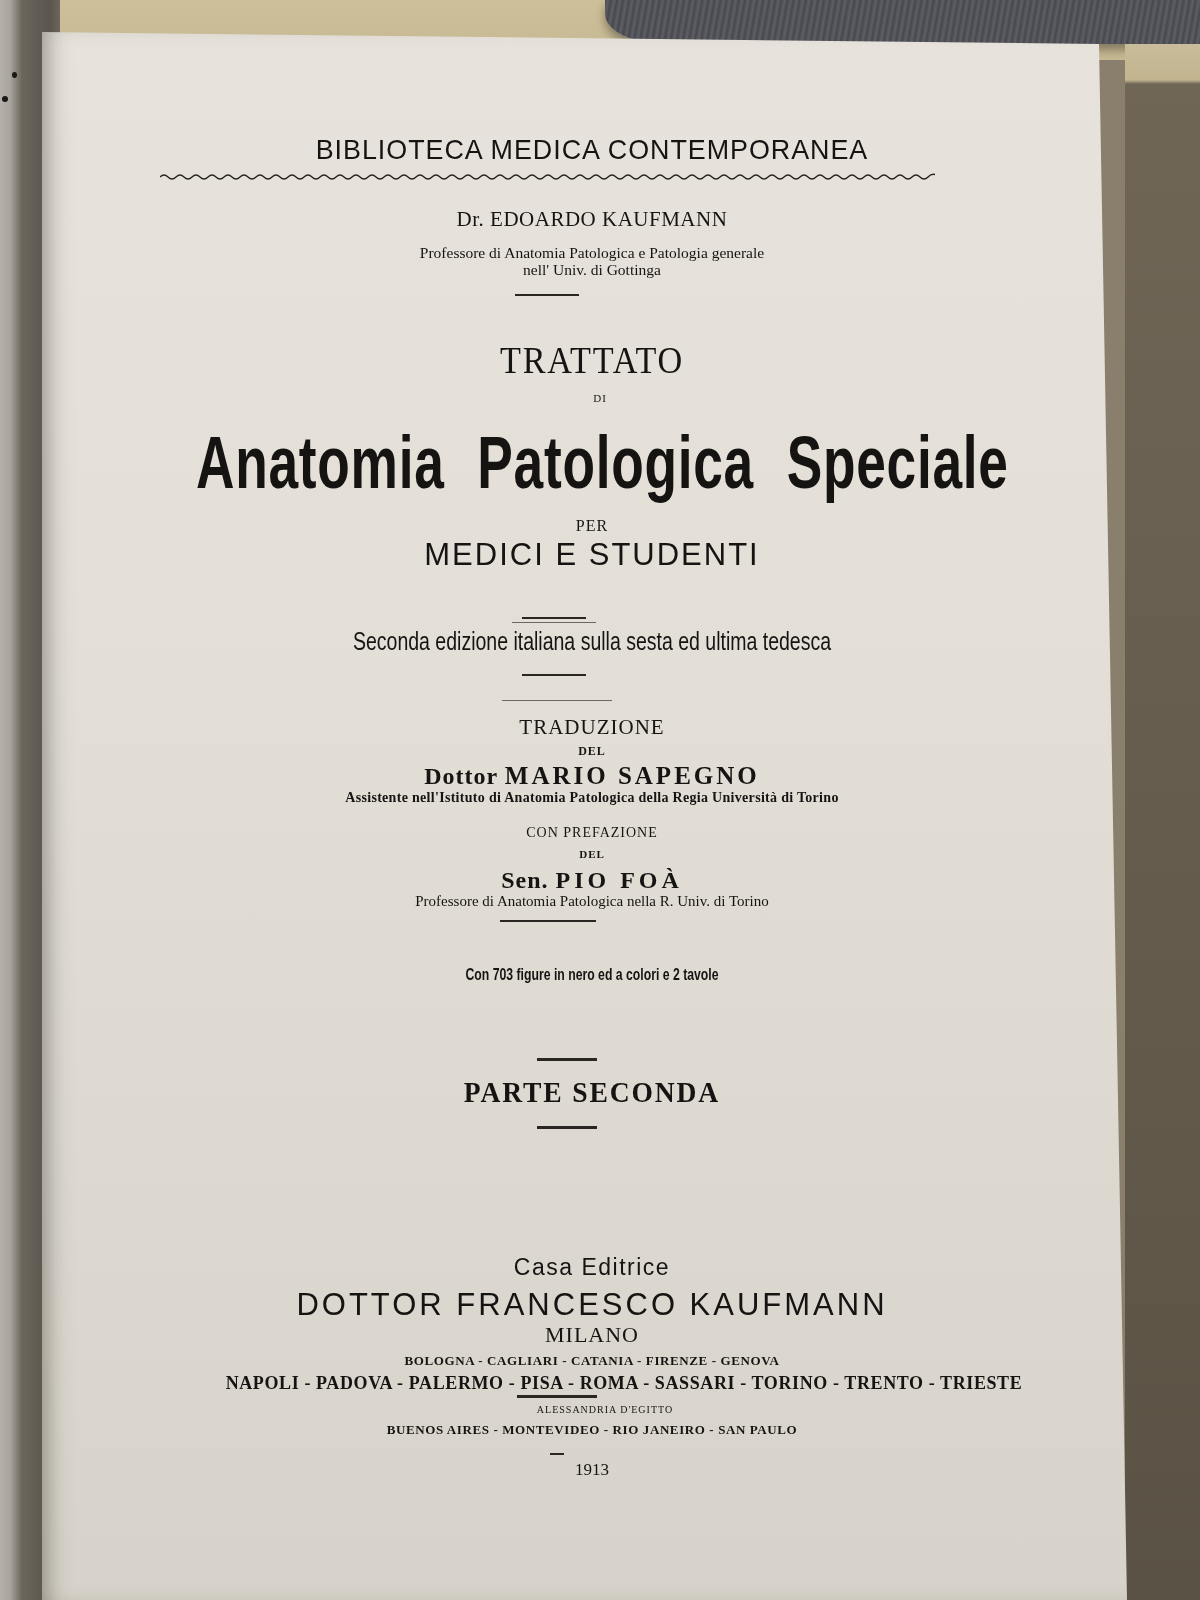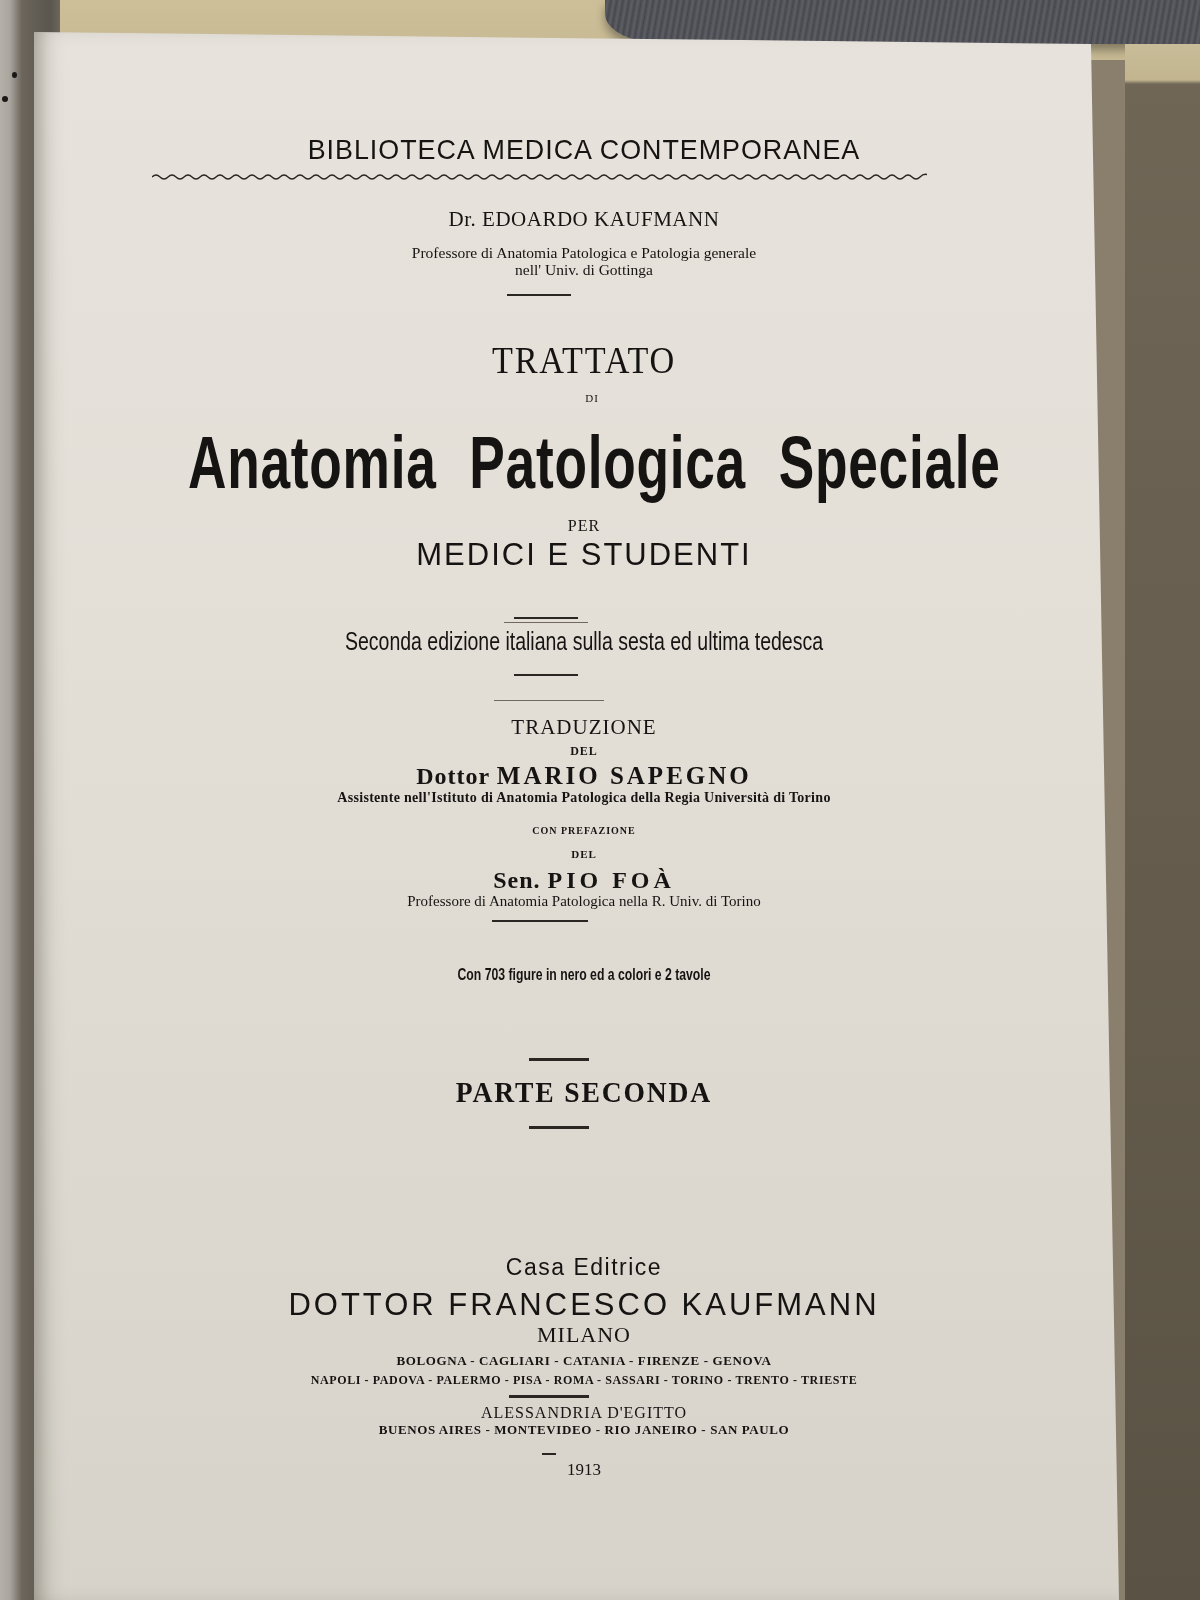"BIBLIOTECA MEDICA CONTEMPORANEA" .page { left: 34px -> 42px }
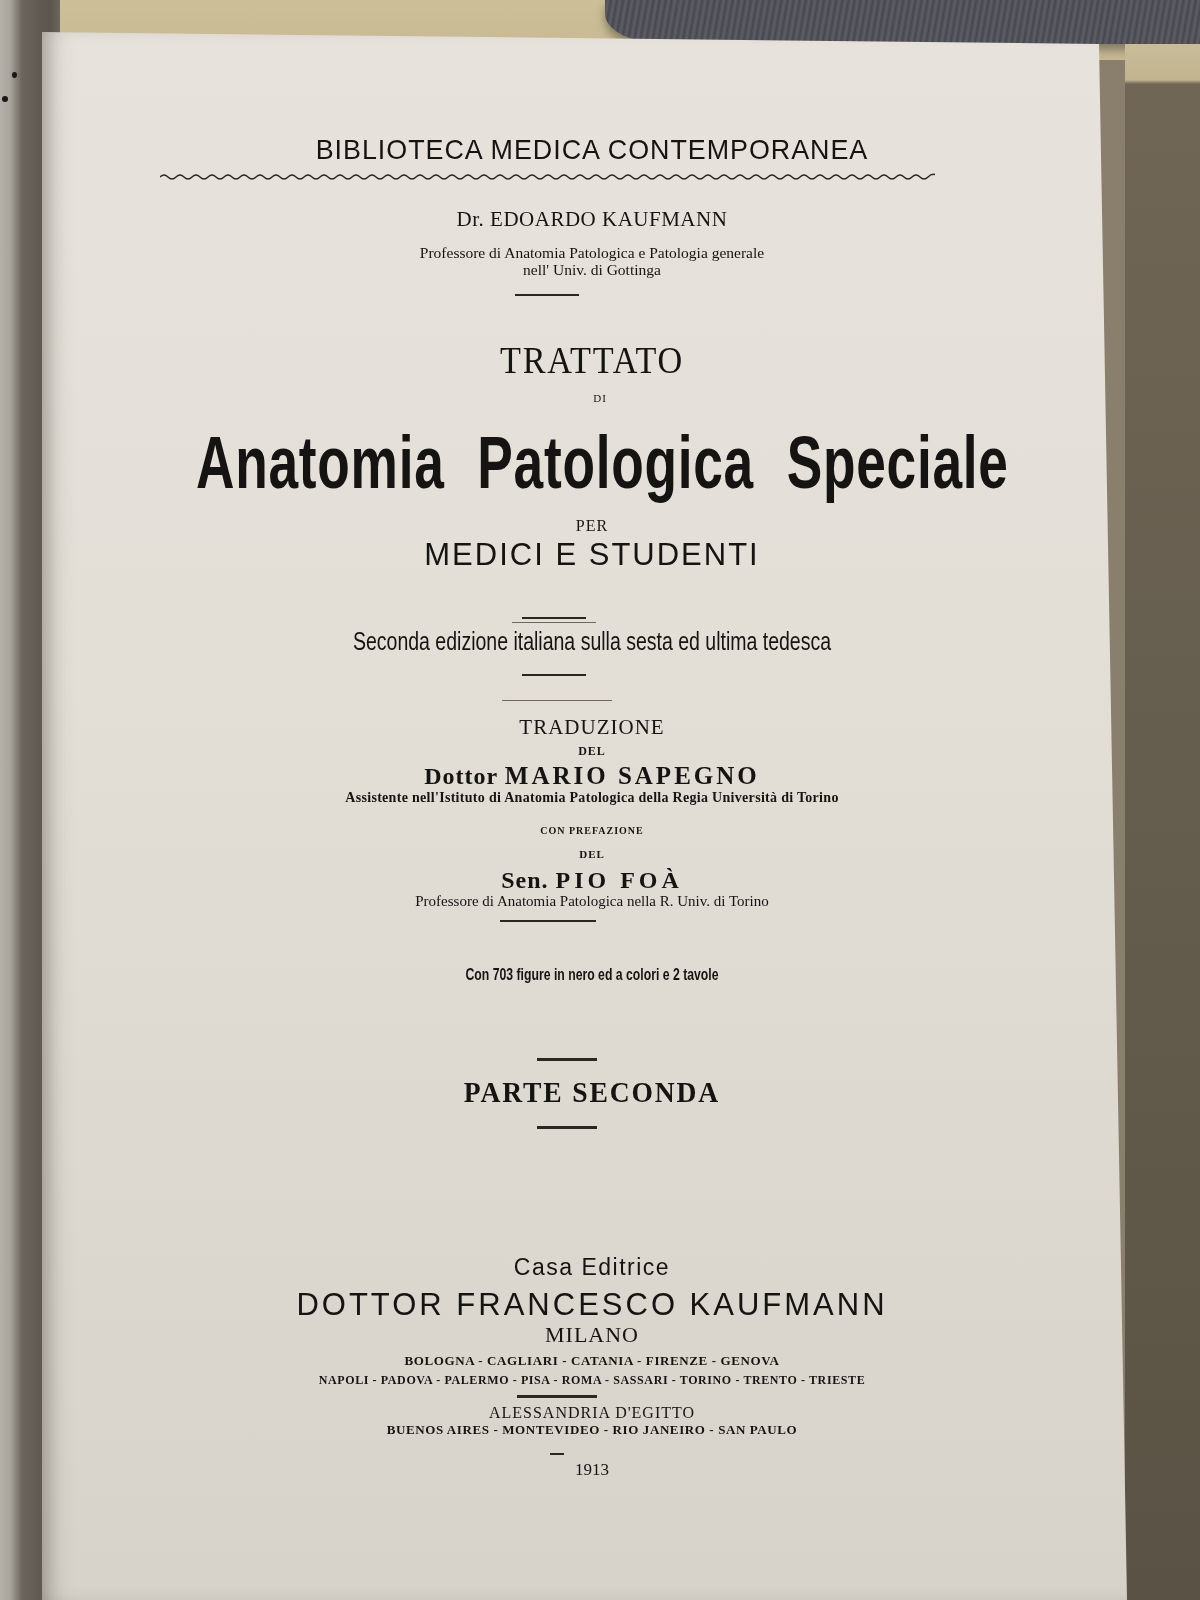"CON PREFAZIONE" .prefazione { font-size: 10px -> 14px; font-weight: bold -> normal }
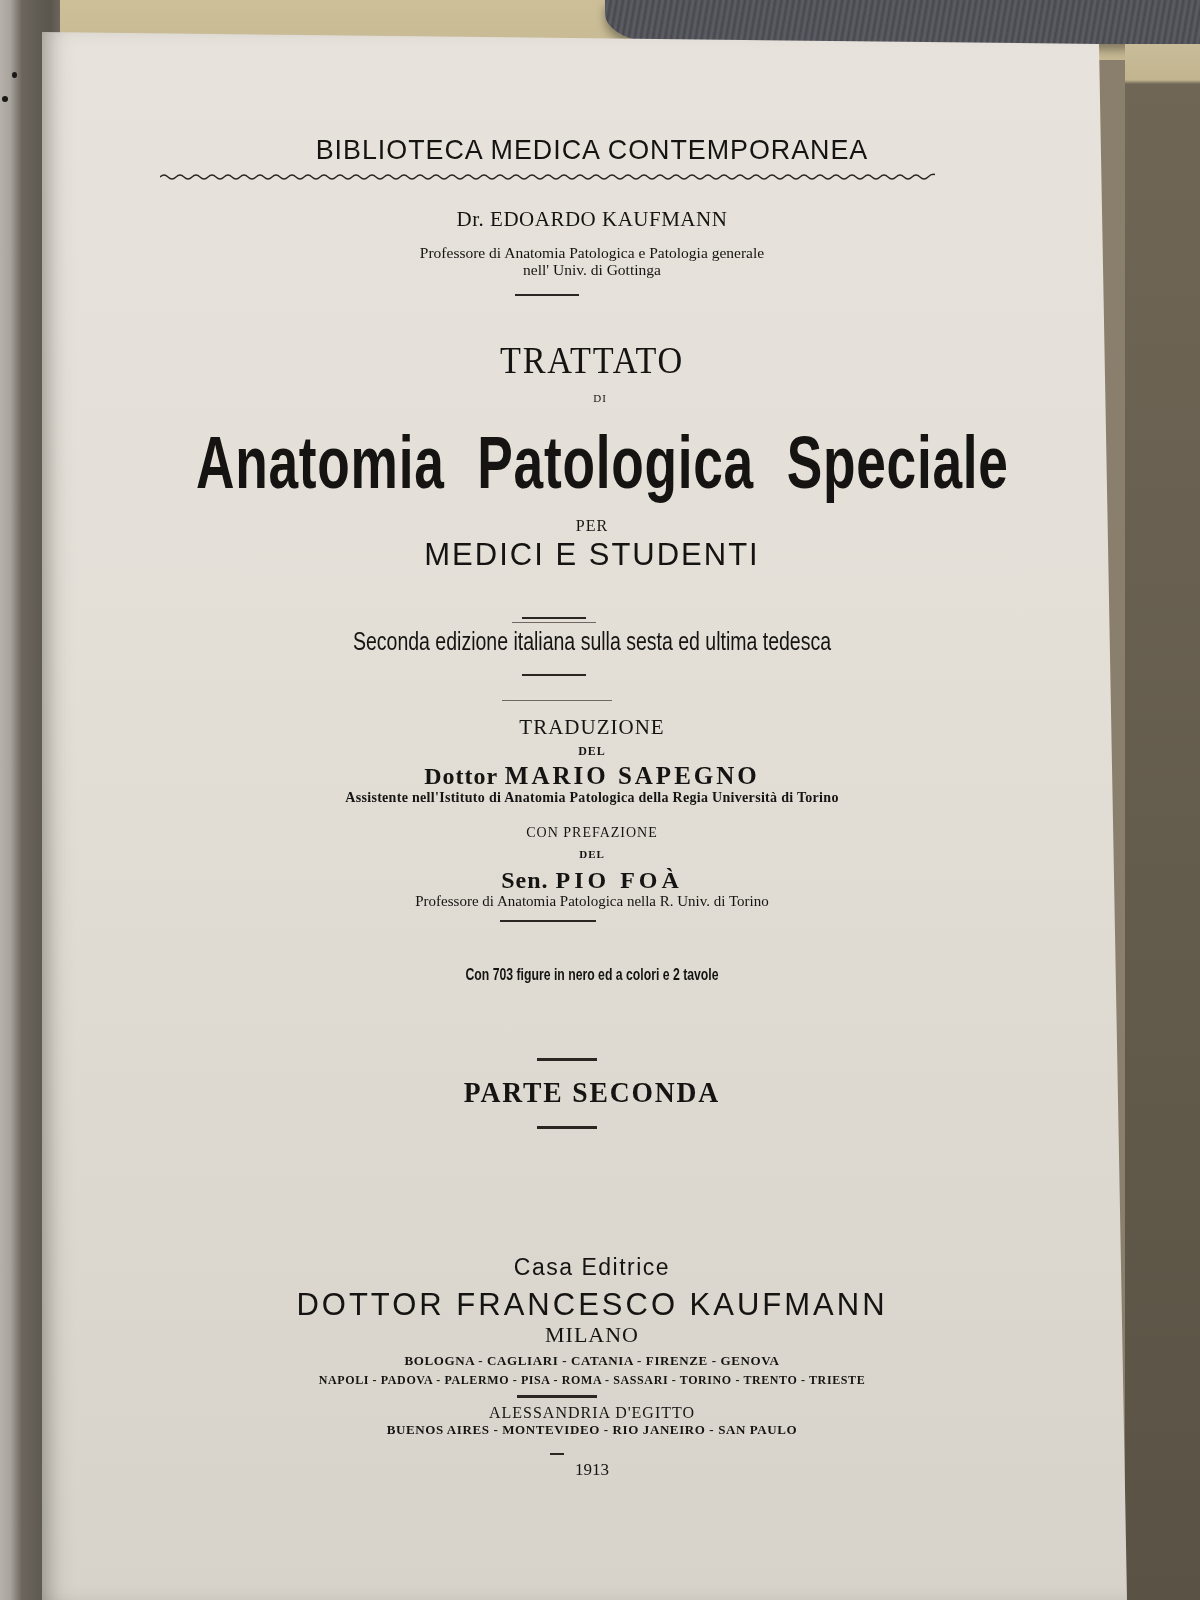"NAPOLI - PADOVA - PALERMO" .cities2 { font-size: 12px -> 18px; padding-left: none -> 32px }
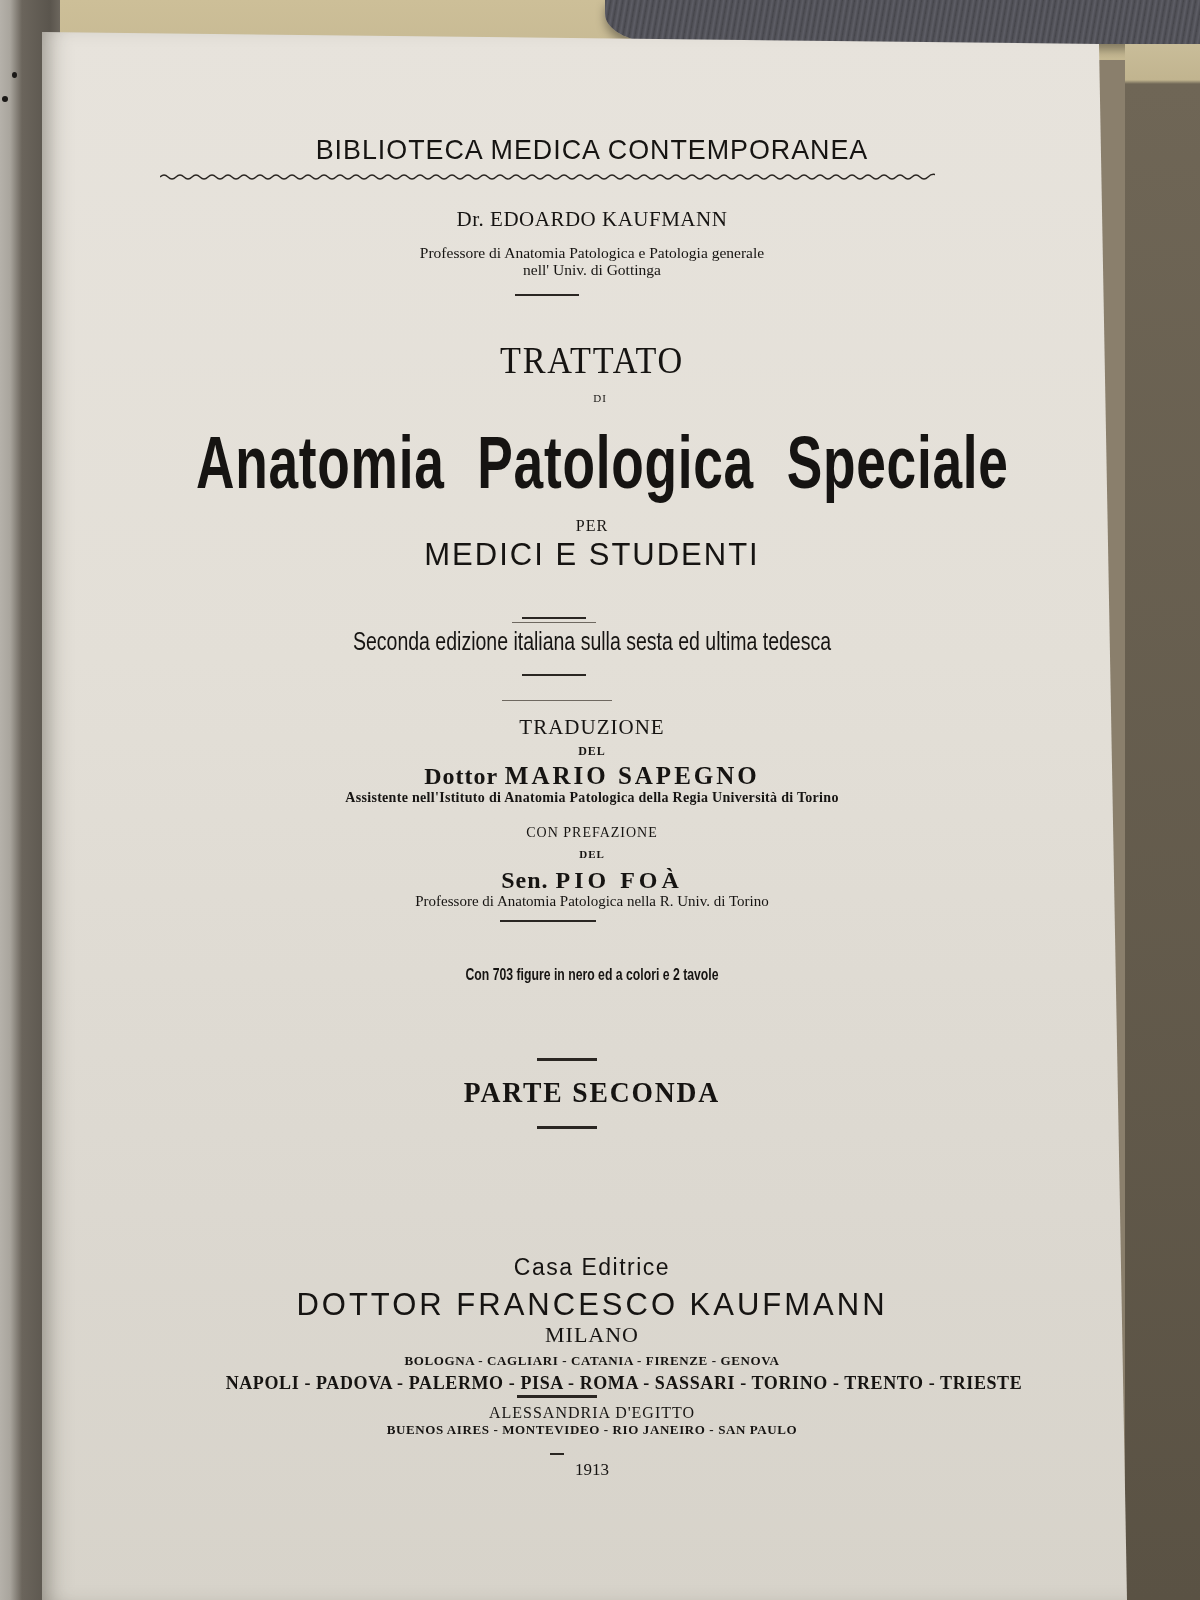"ALESSANDRIA D'EGITTO" .alessandria { font-size: 16px -> 10px; margin-left: none -> 13px }
